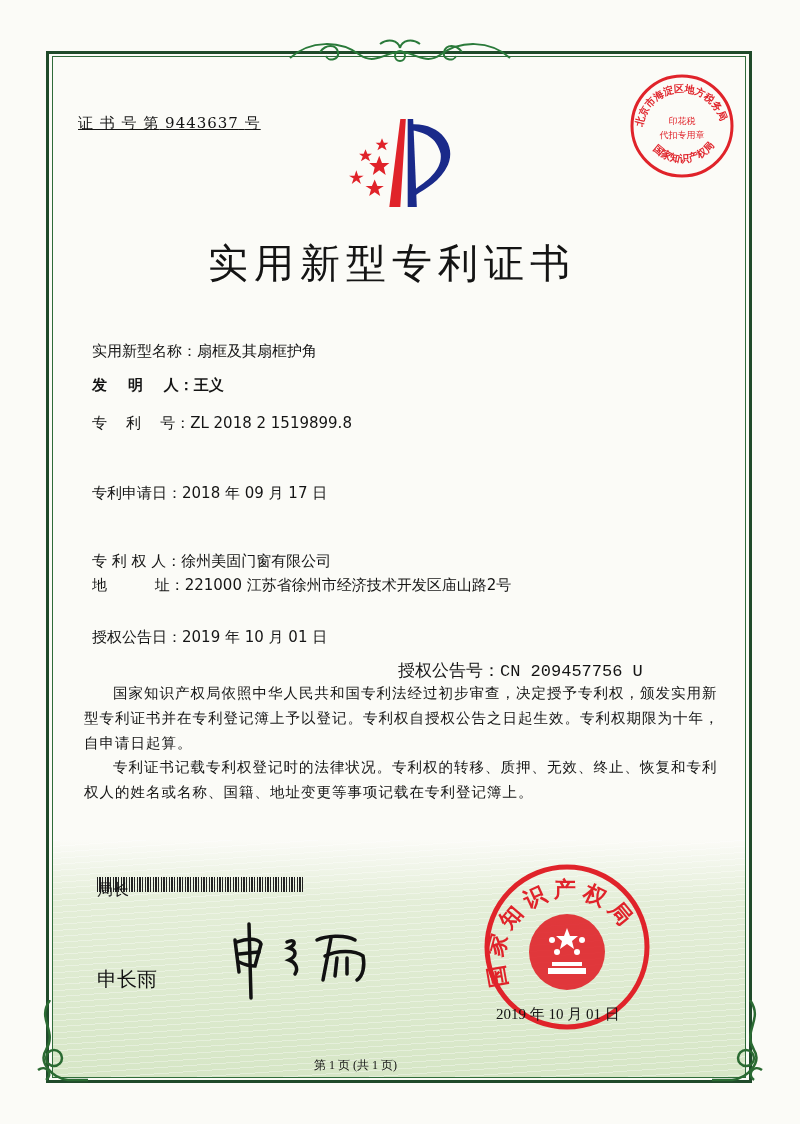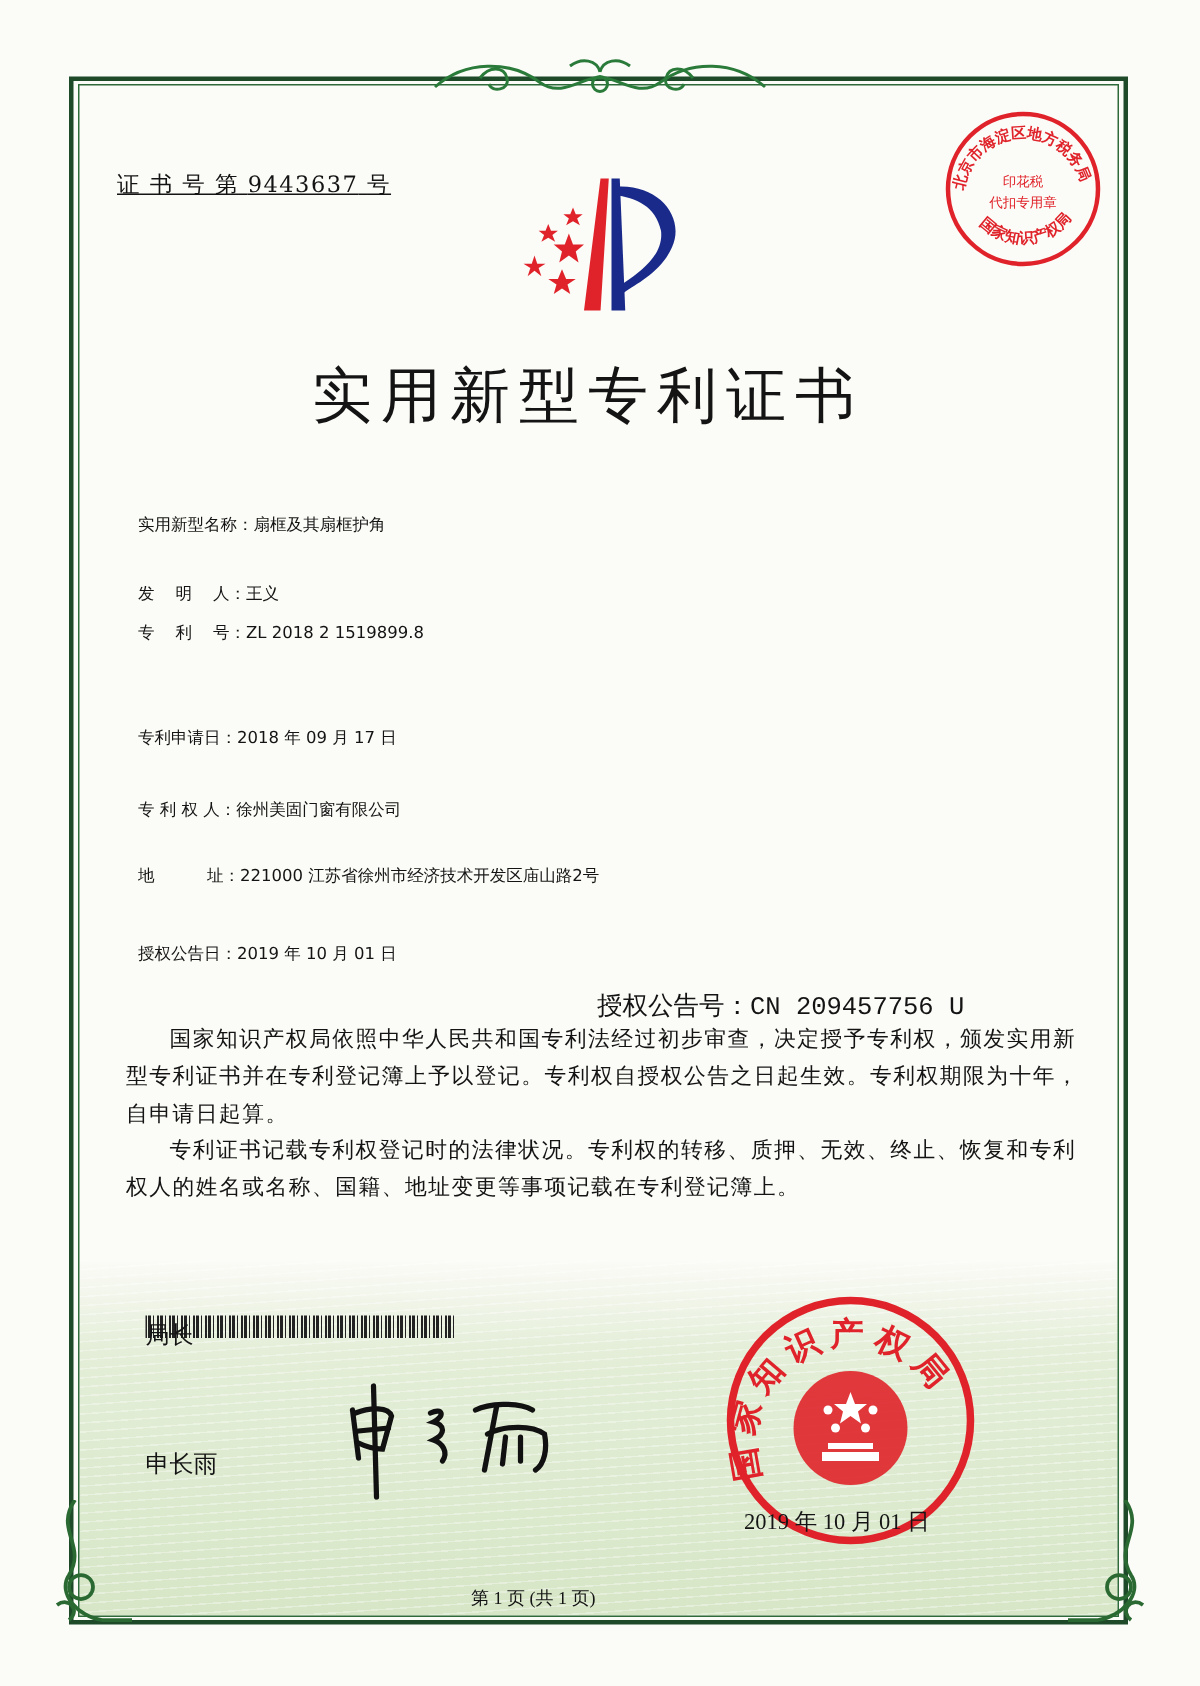"实用新型名称：扇框及其扇框护角" .field { font-size: 11px -> 15px }
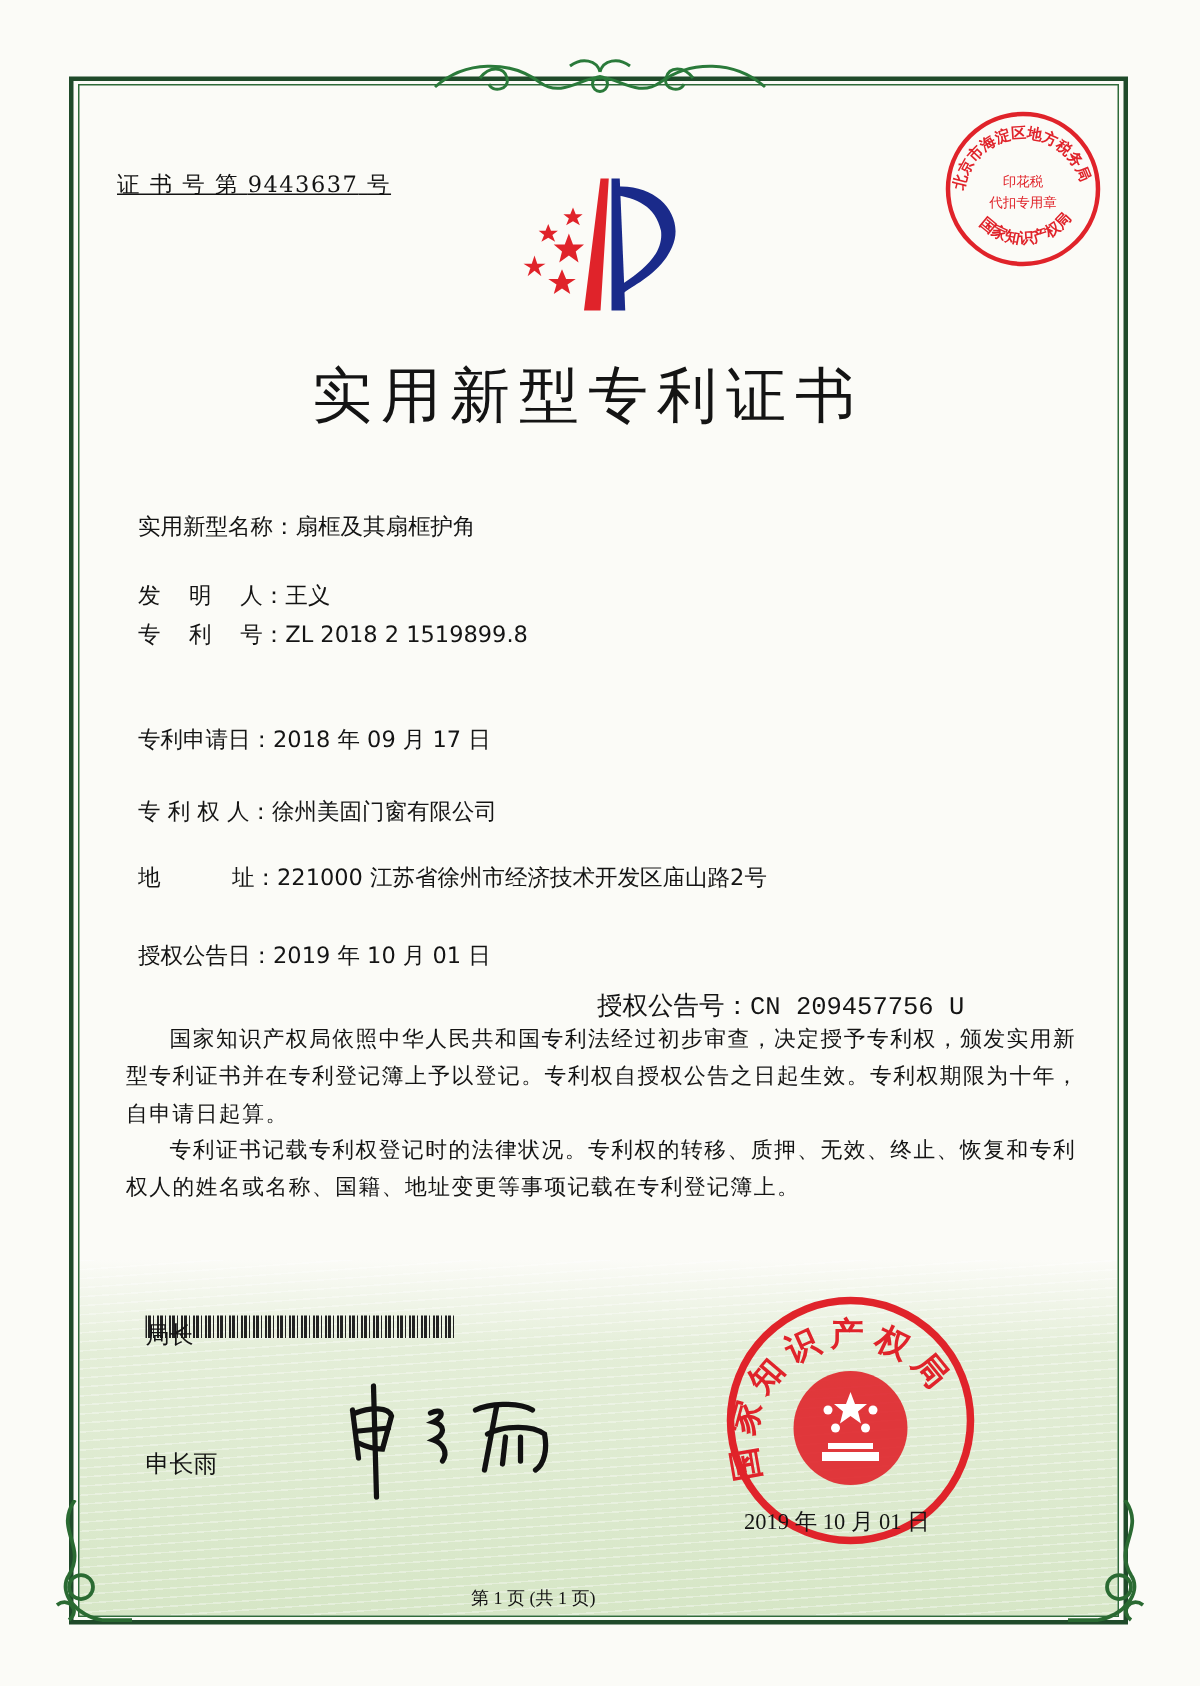"发 明 人：王义" .f2 { font-weight: none -> bold; top: 388px -> 376px }
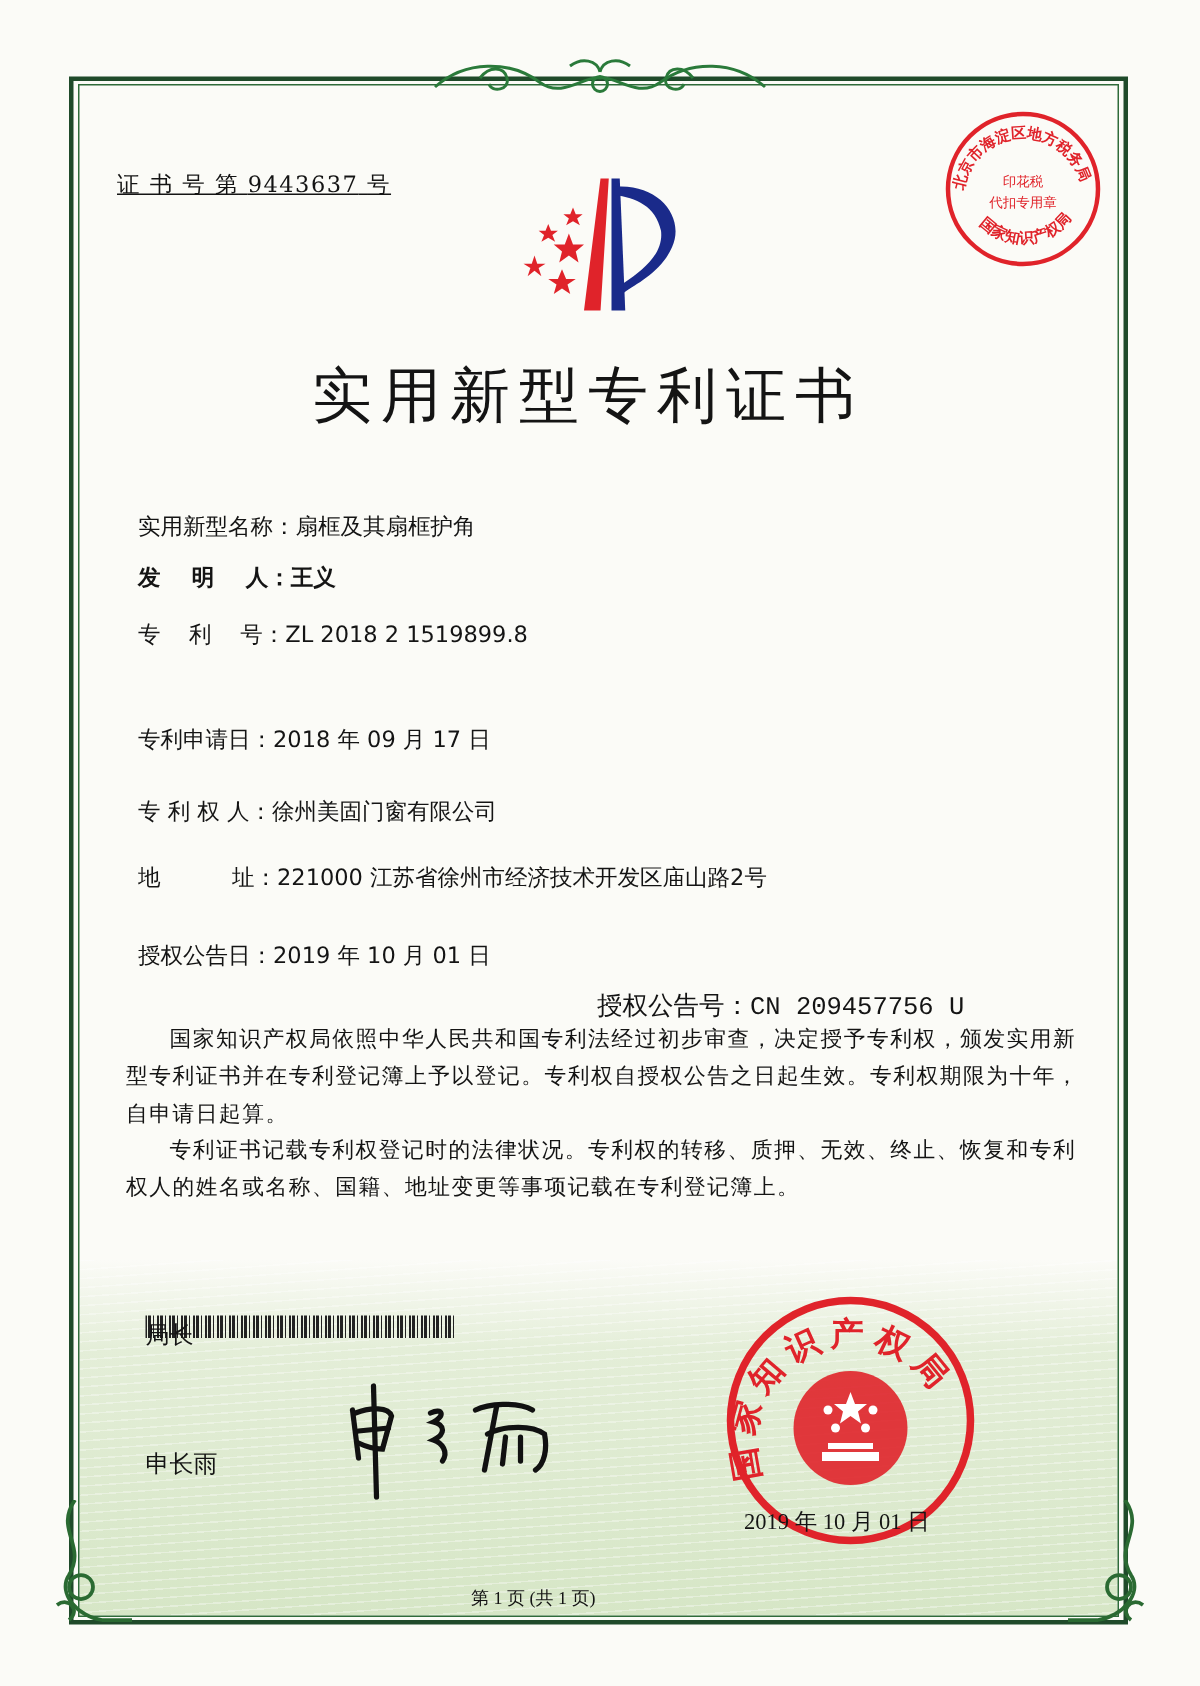"专 利 权 人：徐州美固门窗有限公司" .f5 { top: 532px -> 552px }
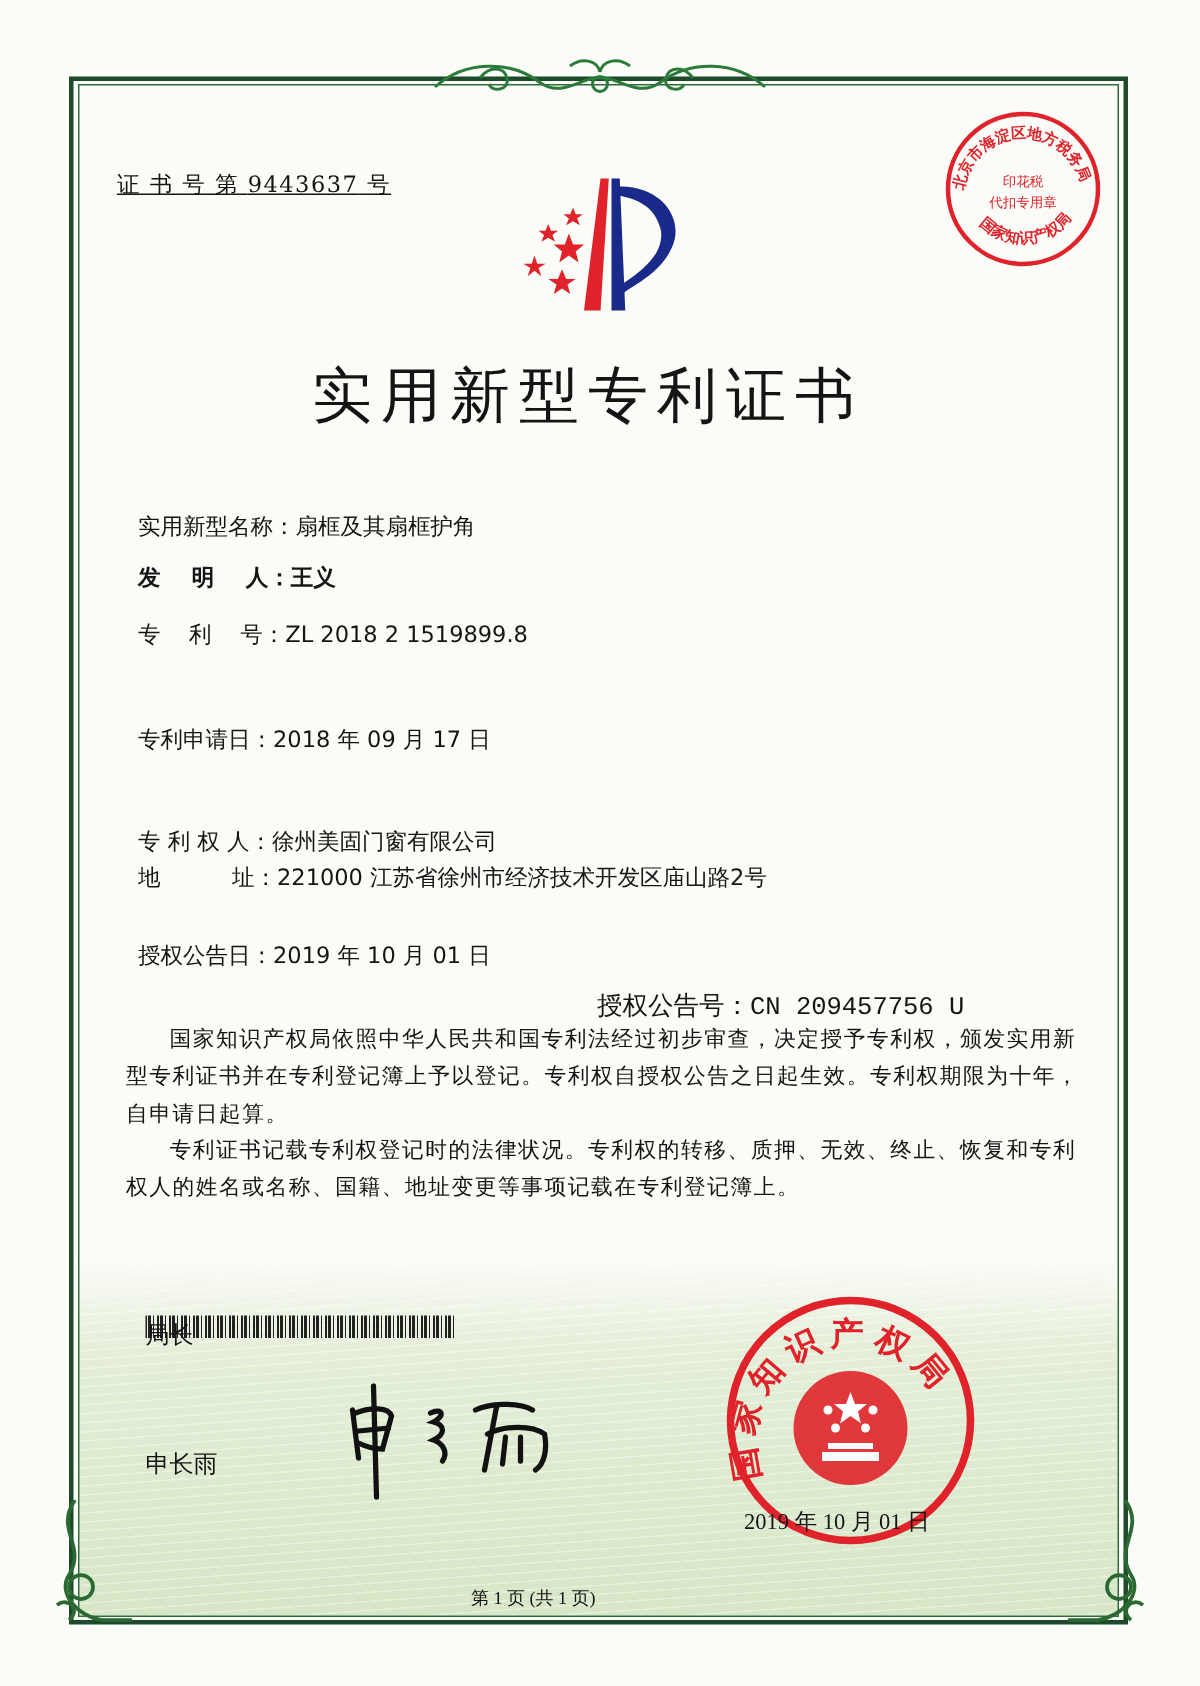"申长雨" .director-name { font-size: 16px -> 20px }
